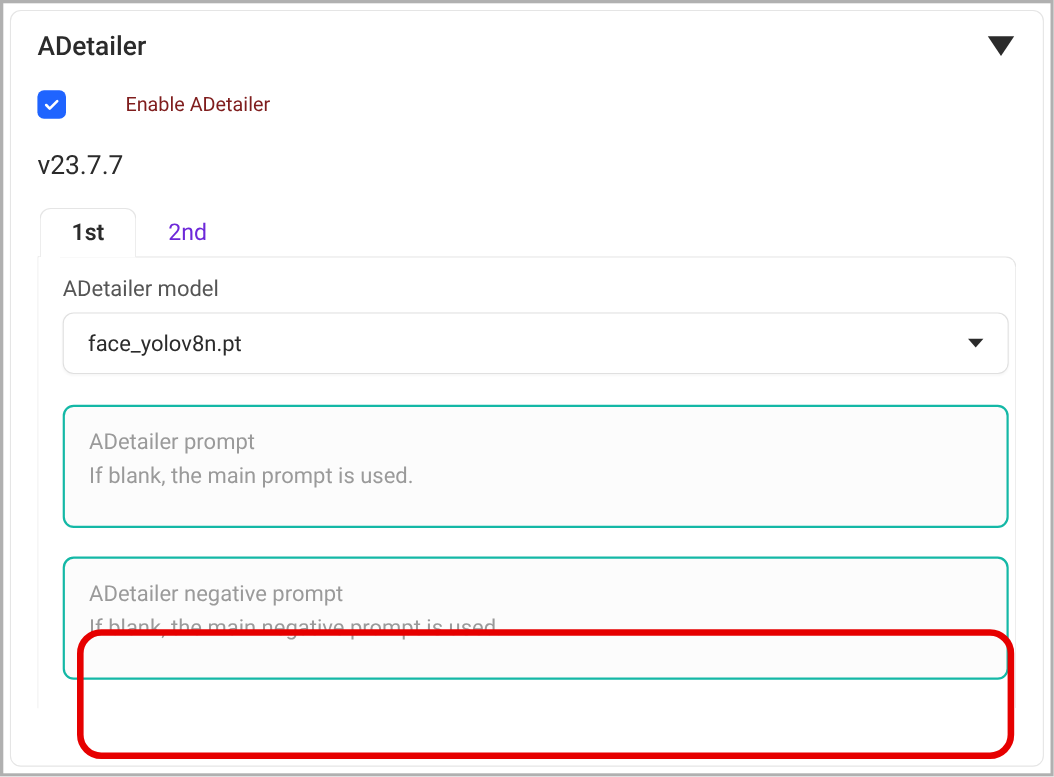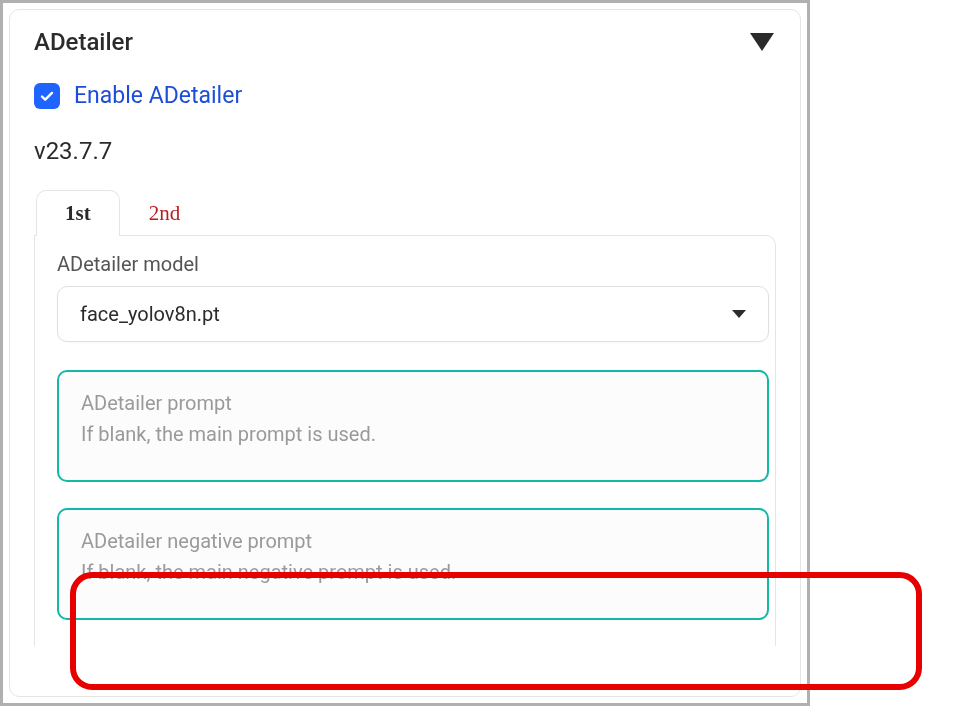"ADetailer" .outer-frame { width: 810px -> 958px }
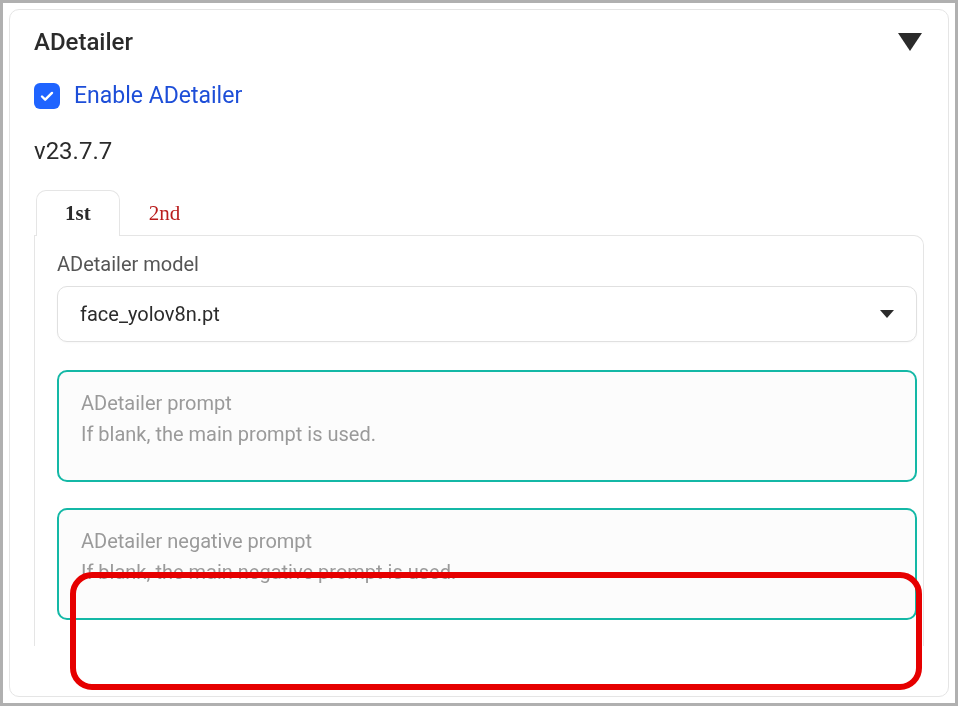"Enable ADetailer" .enable-label { color: #1d4ed8 -> #7f1d1d; font-size: 23px -> 18px; margin-left: none -> 40px }
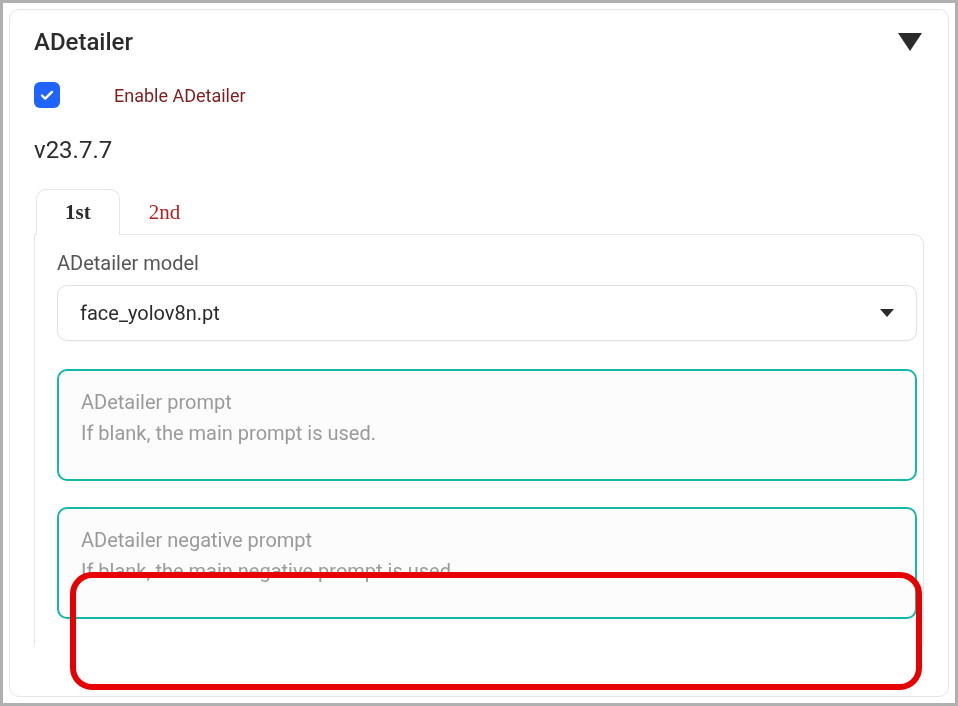"1st" .tabs-row { font-family: Liberation Serif, serif -> none }
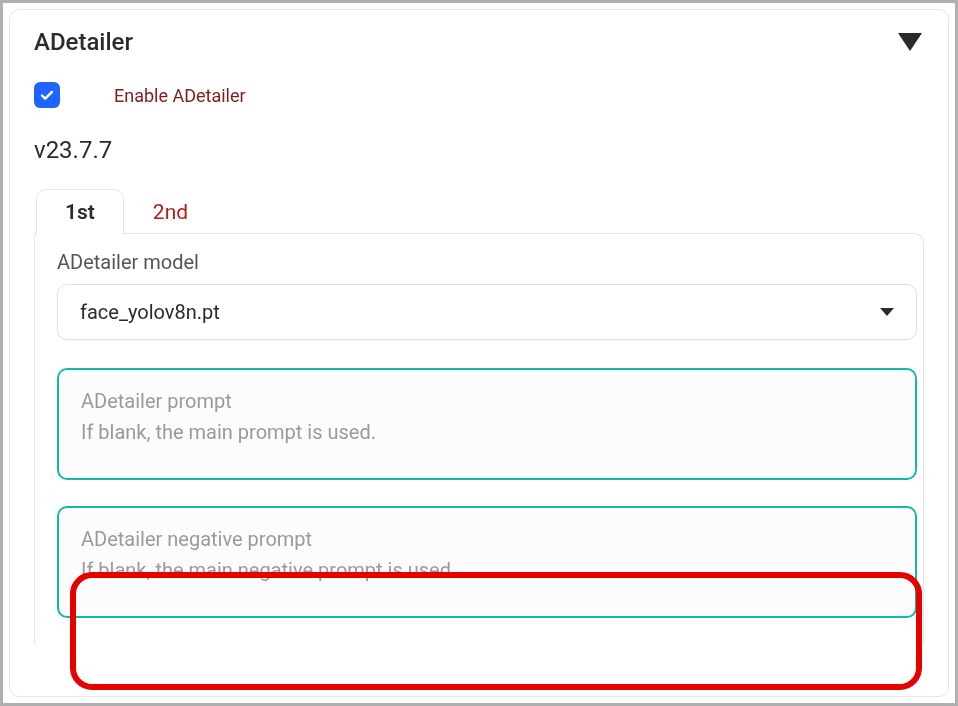"2nd" .tab { color: #b91c1c -> #6d28d9 }
